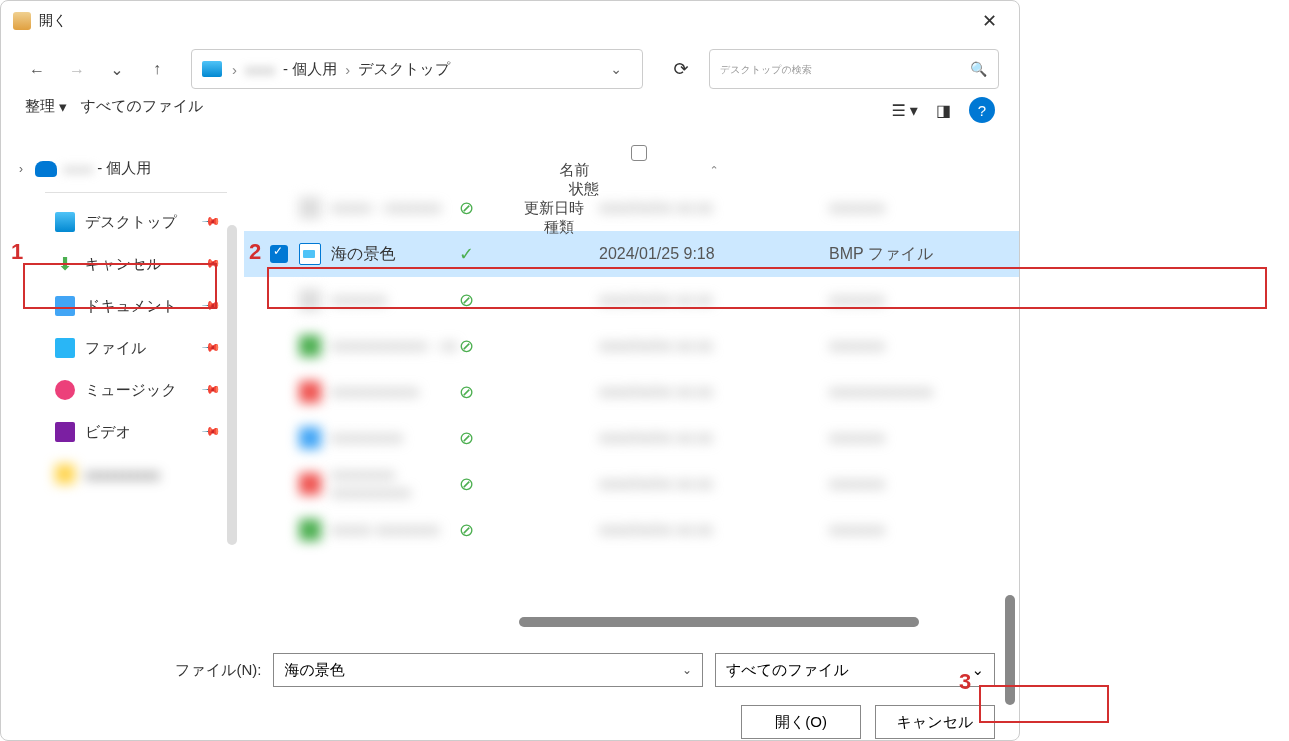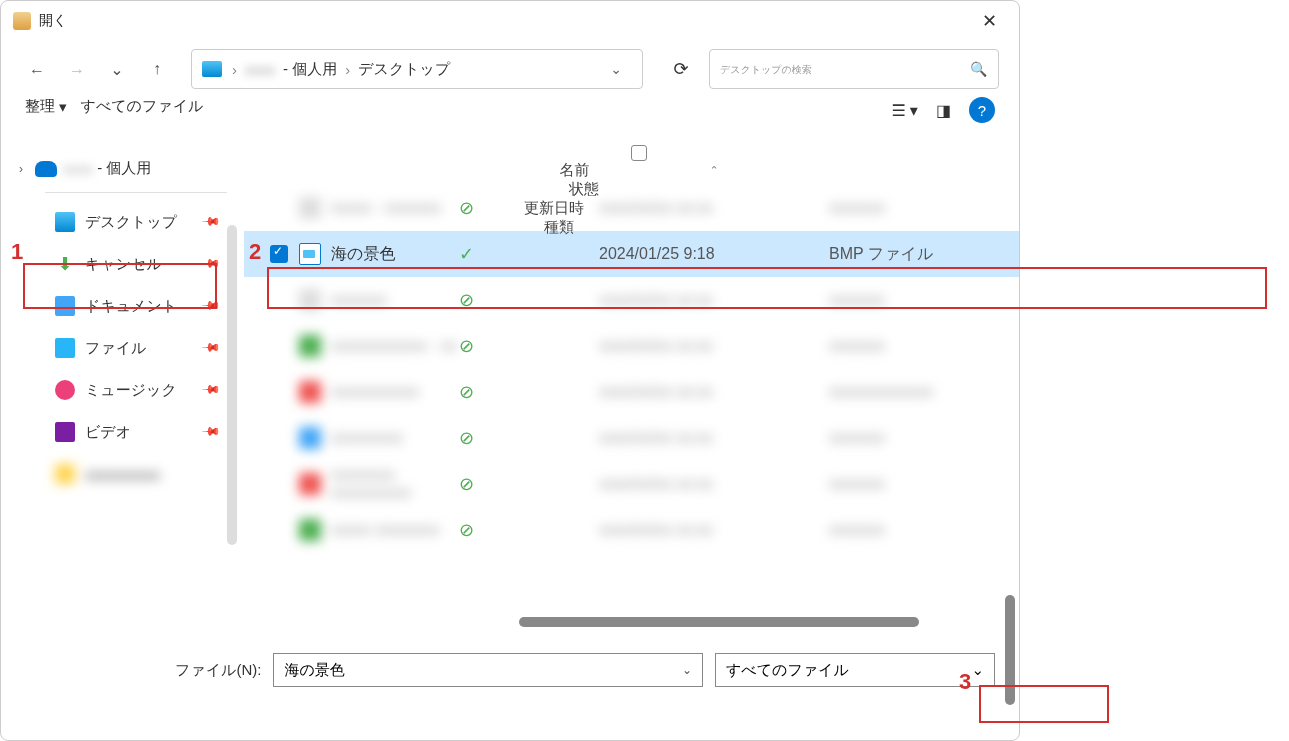"開く(O)" div.btn-row { html: none -> <div> <div>開く(O)</div> <div>キャンセル</div> </div> }
